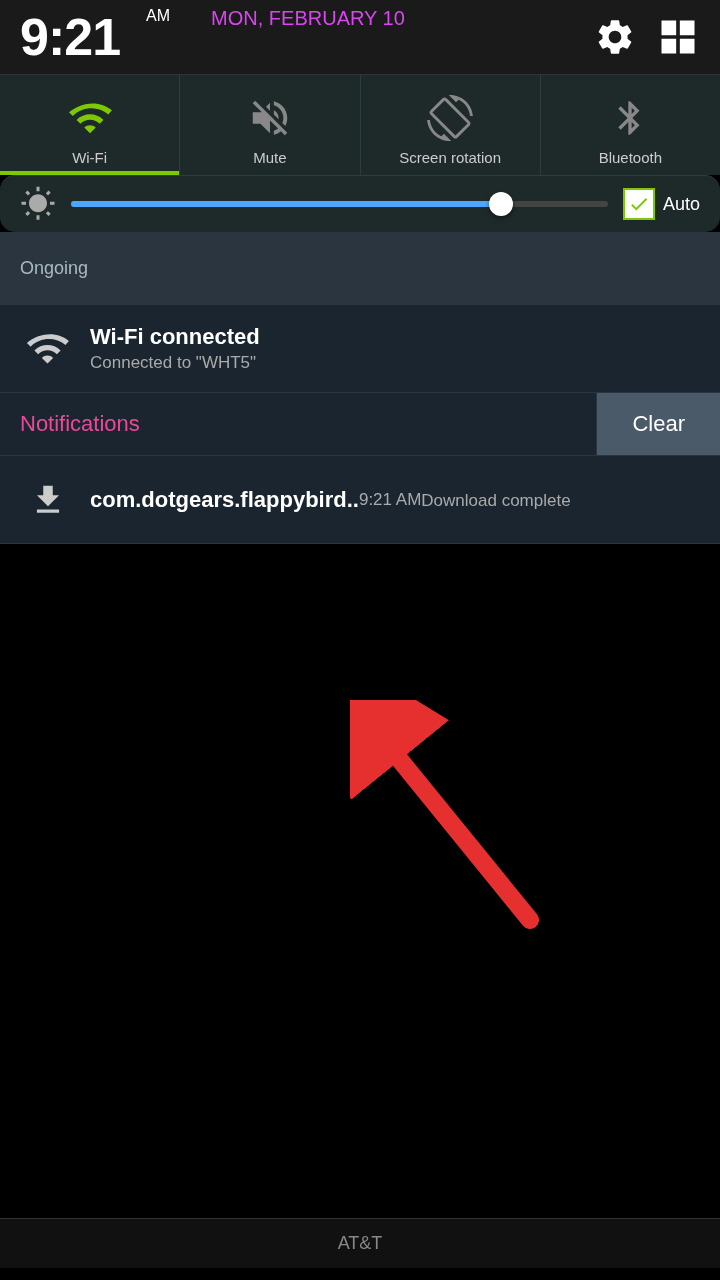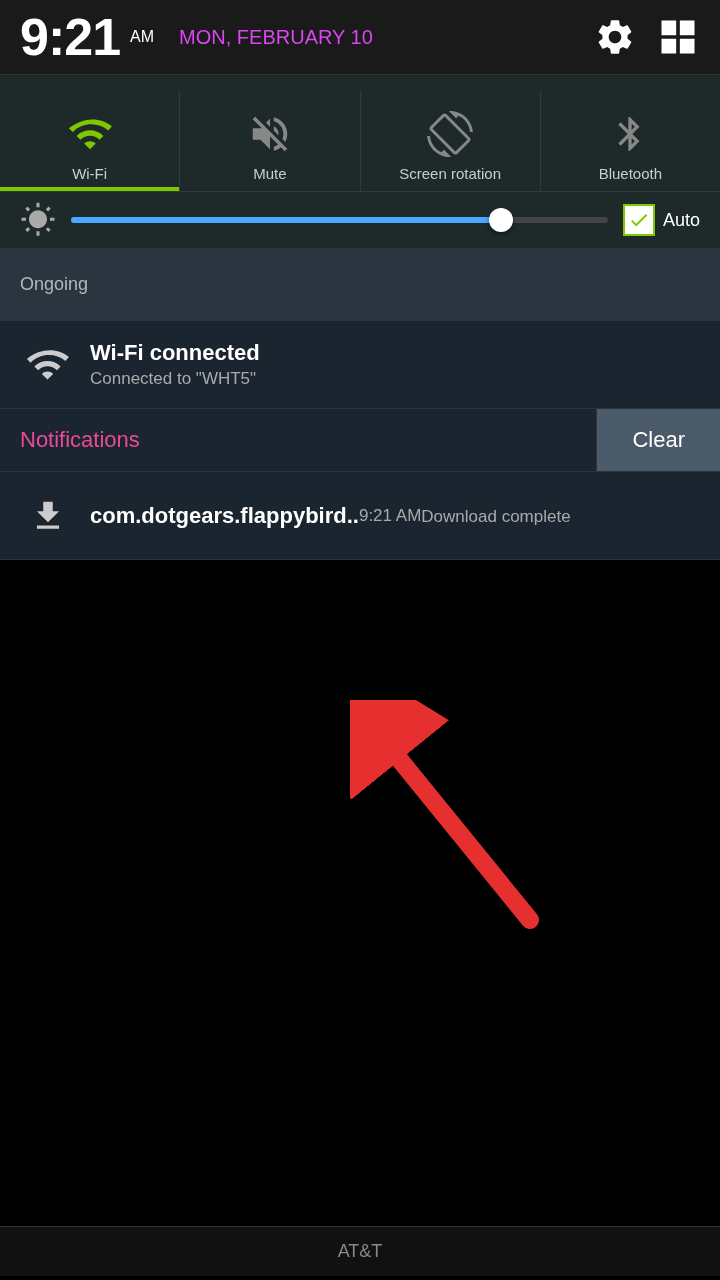"9:21" .time-block { align-items: center -> flex-start; gap: 10px -> 26px }
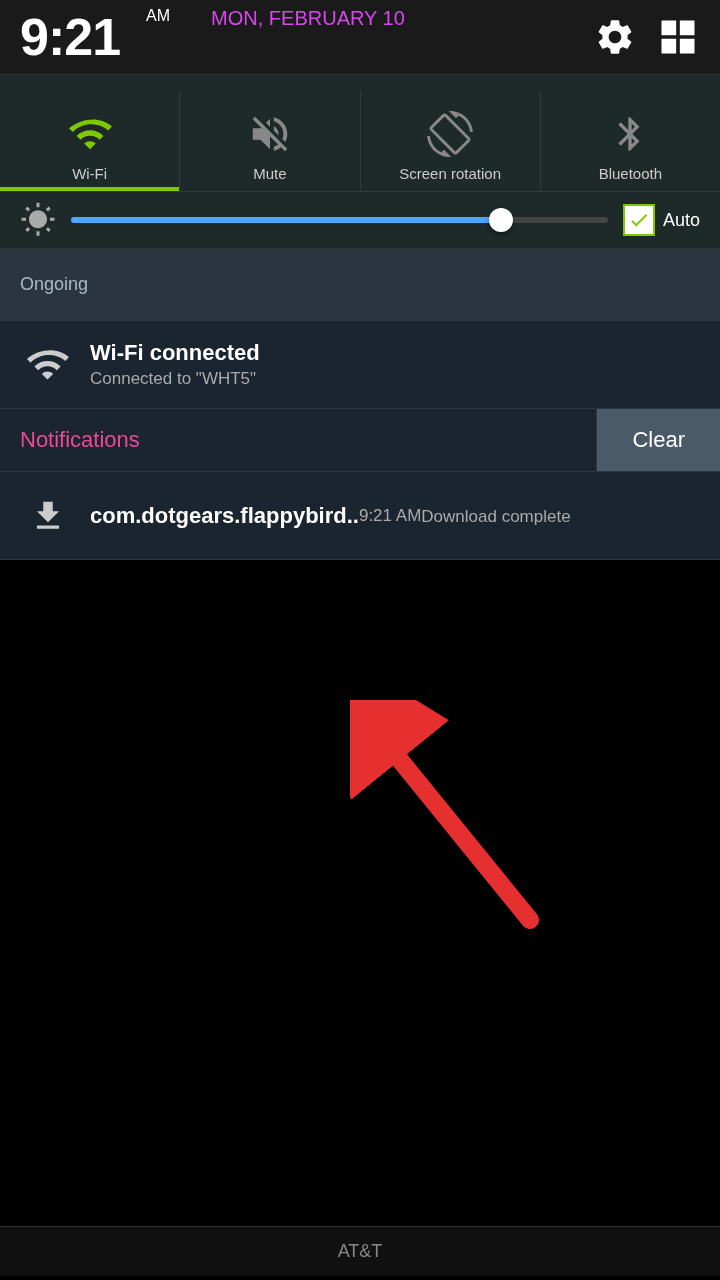"Wi-Fi" .qs-tile { margin-top: 16px -> none }
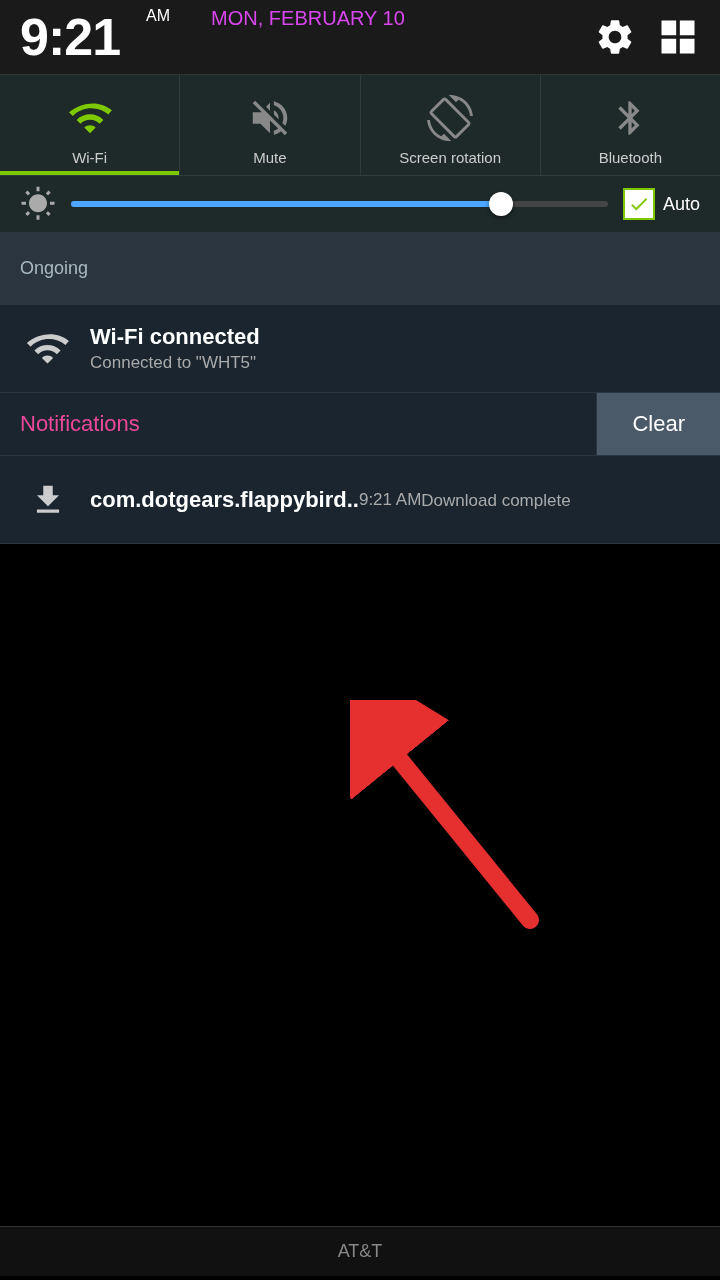"Auto" #brightness-row { border-radius: none -> 15px }
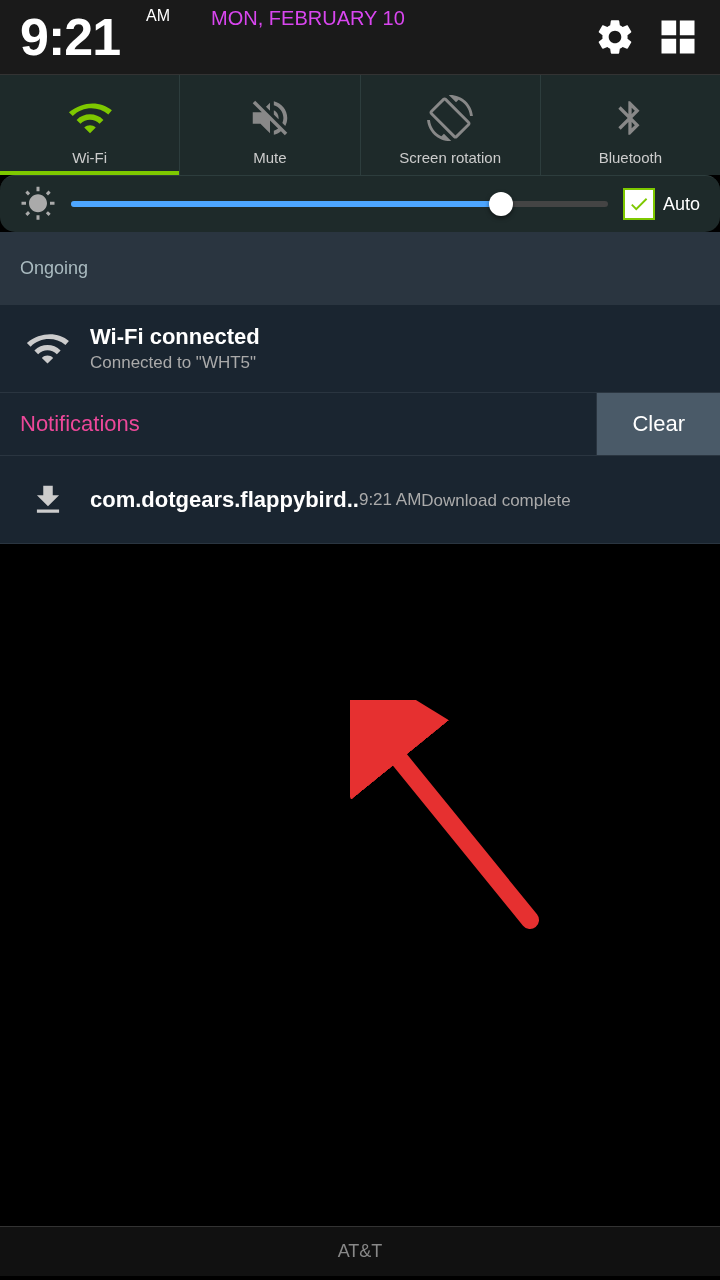"AT&T" #carrier-bar { bottom: 4px -> 12px }
